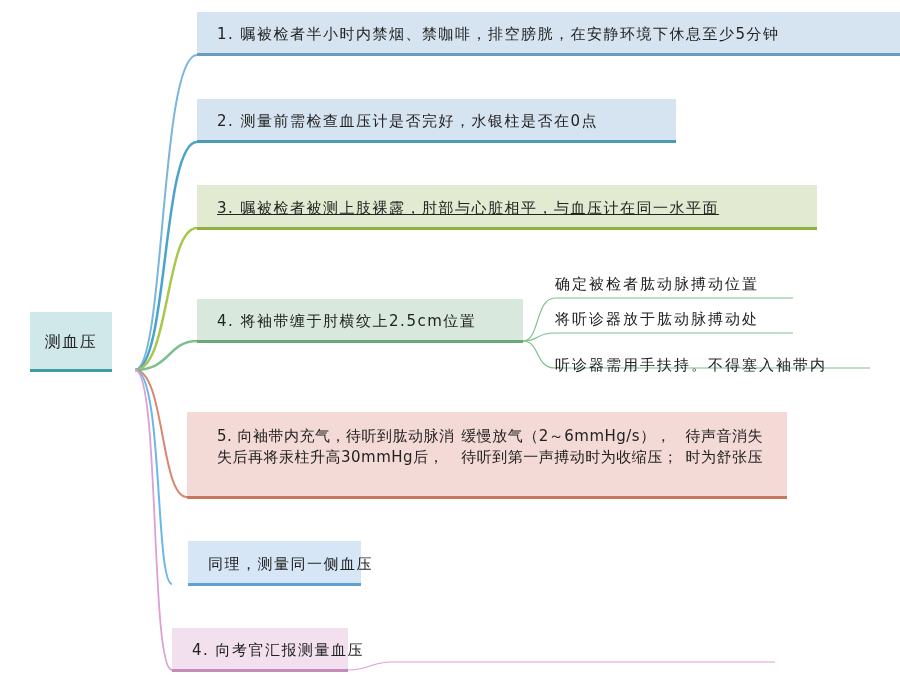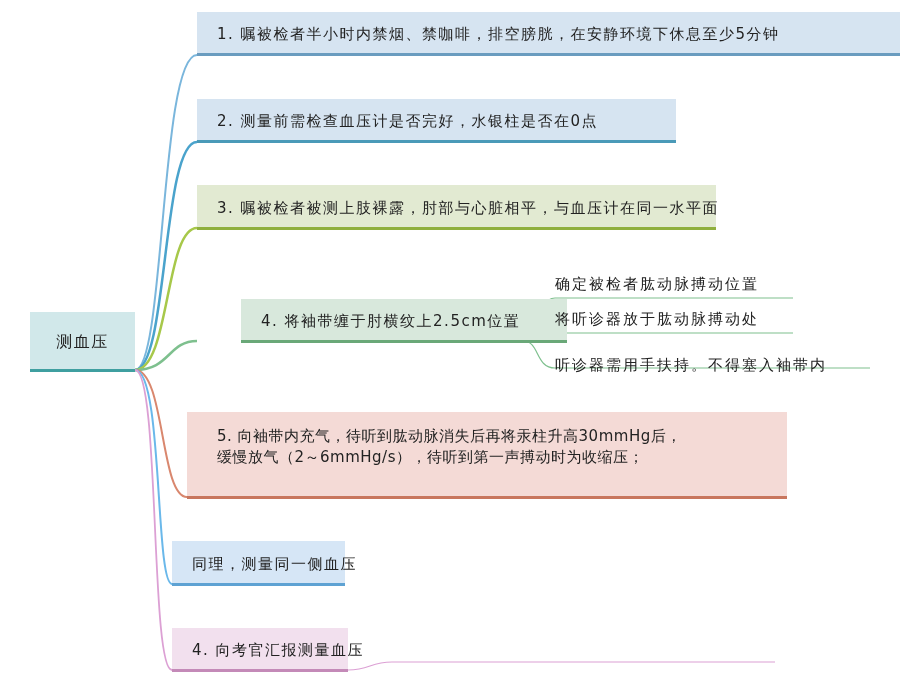"3. 嘱被检者被测上肢裸露，肘部与心脏相平，与血压计在同一水平面" .n3 { text-decoration: none -> underline; width: 519px -> 620px }
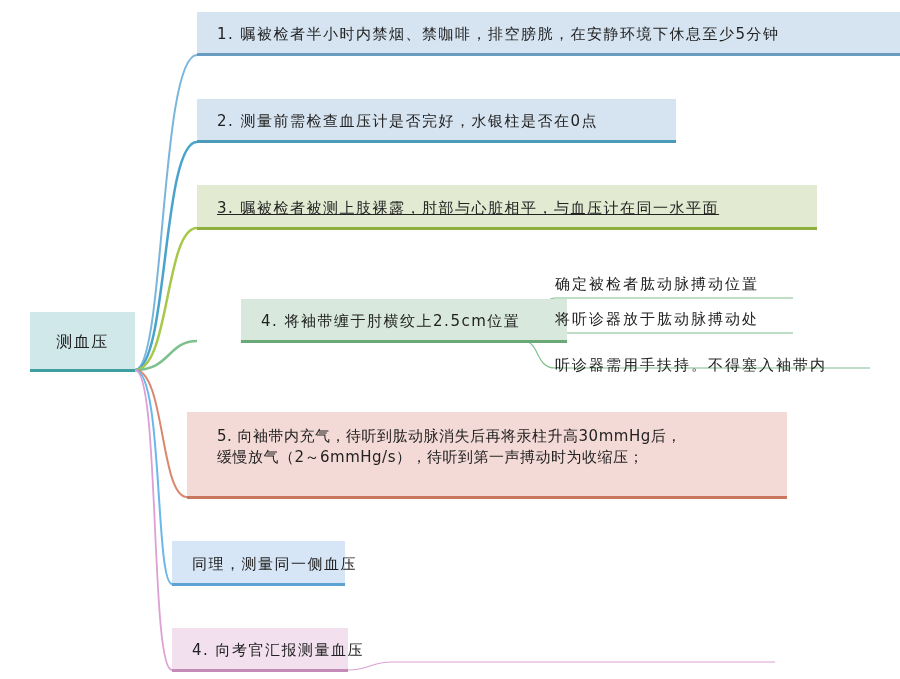"4. 将袖带缠于肘横纹上2.5cm位置" .n4 { margin-left: 44px -> none }
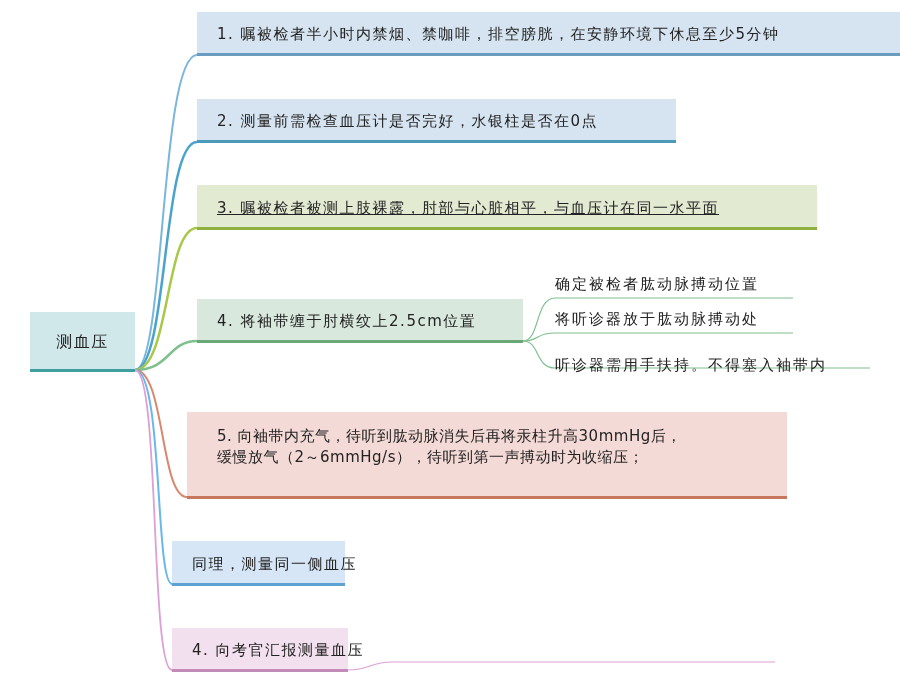"测血压" .root { width: 105px -> 82px }
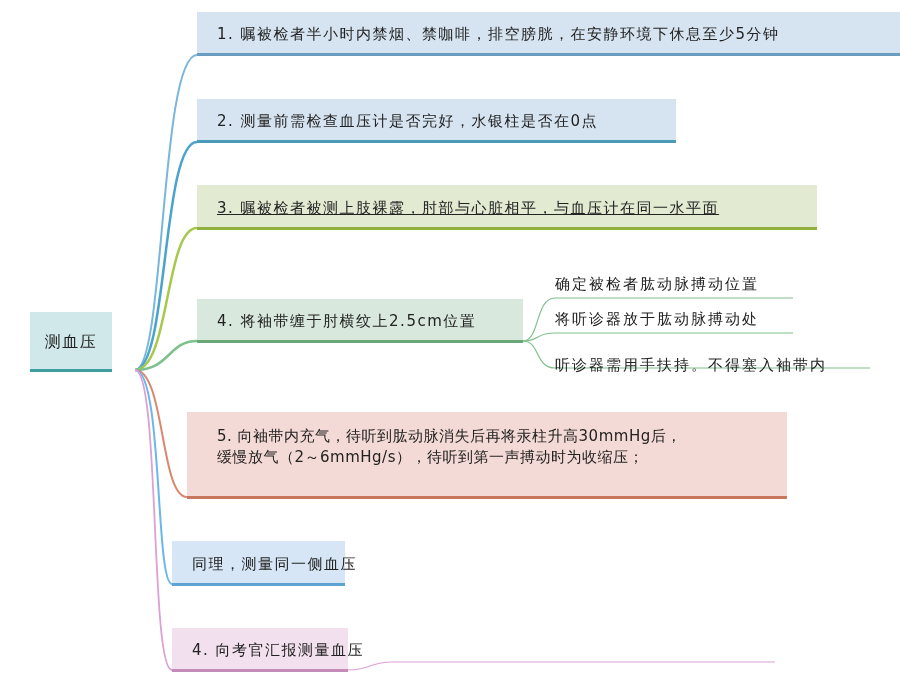"5. 向袖带内充气，待听到肱动脉消失后再将汞柱升高30mmHg后，" .n5 { flex-direction: column -> row }
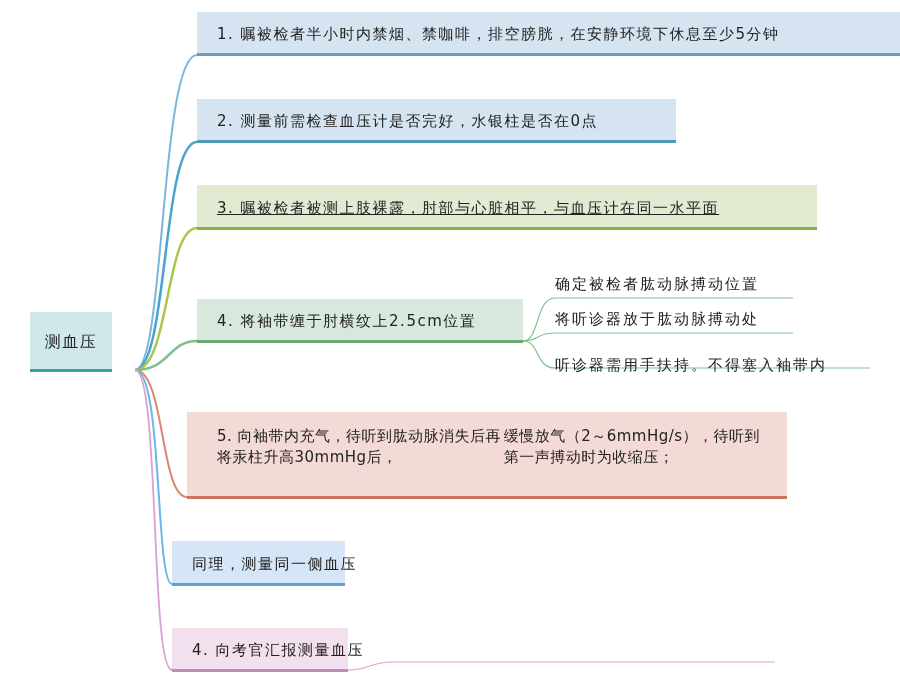"待声音消失时为舒张压" span.line { html: none -> <span>待声音消失时为舒张压</span> }
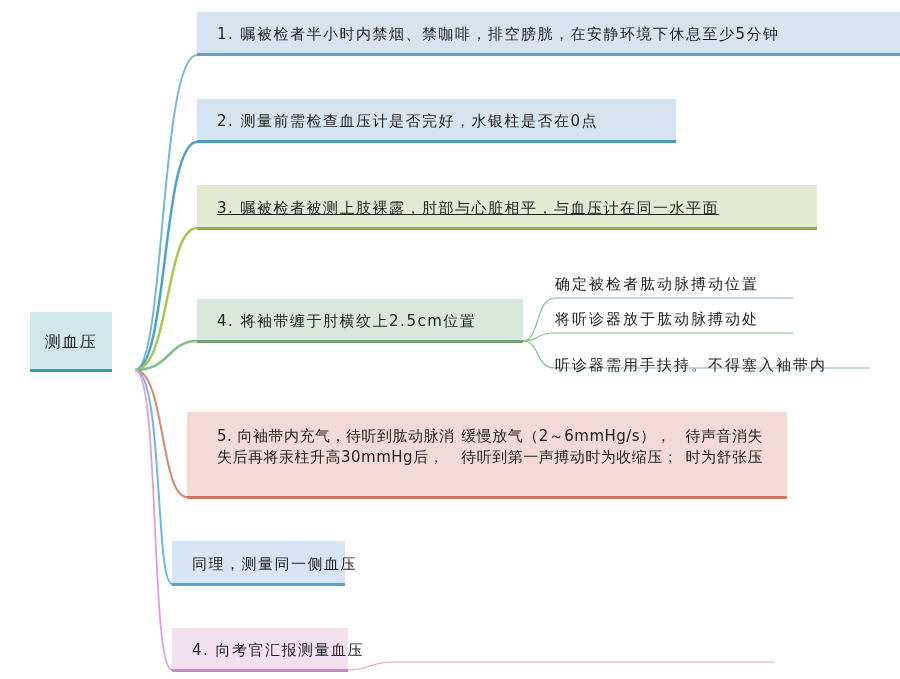"同理，测量同一侧血压" .n6a { left: 172px -> 188px }
